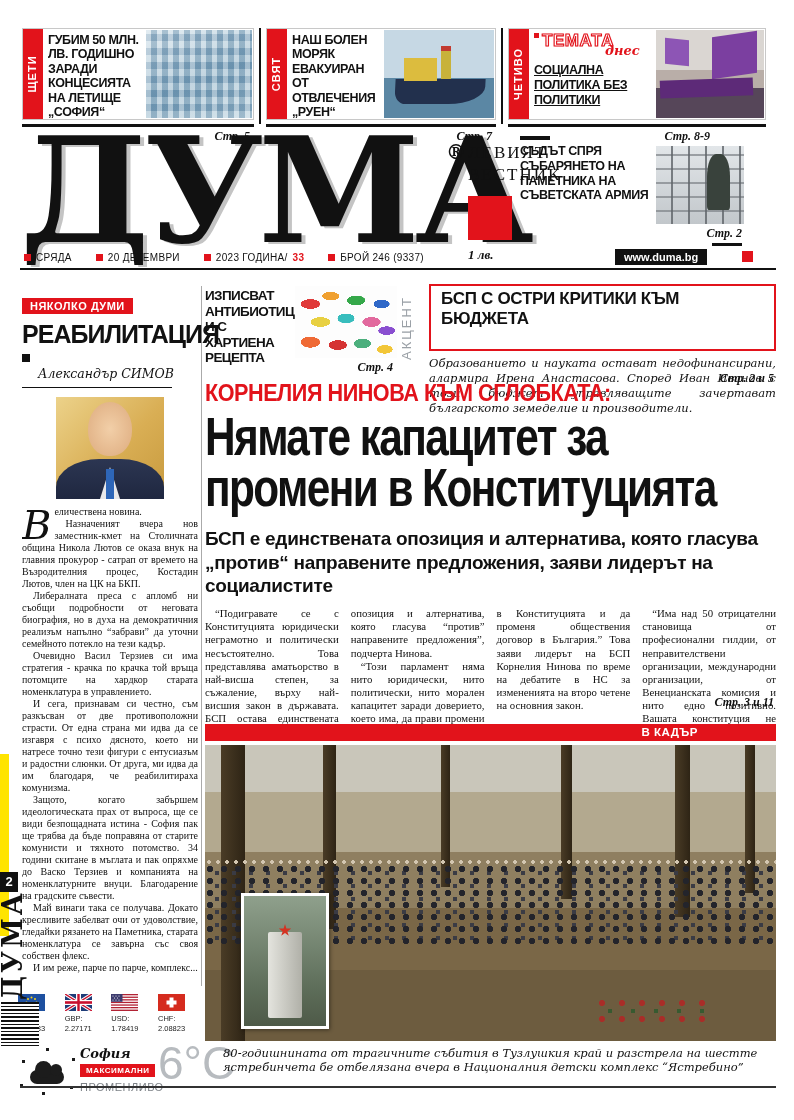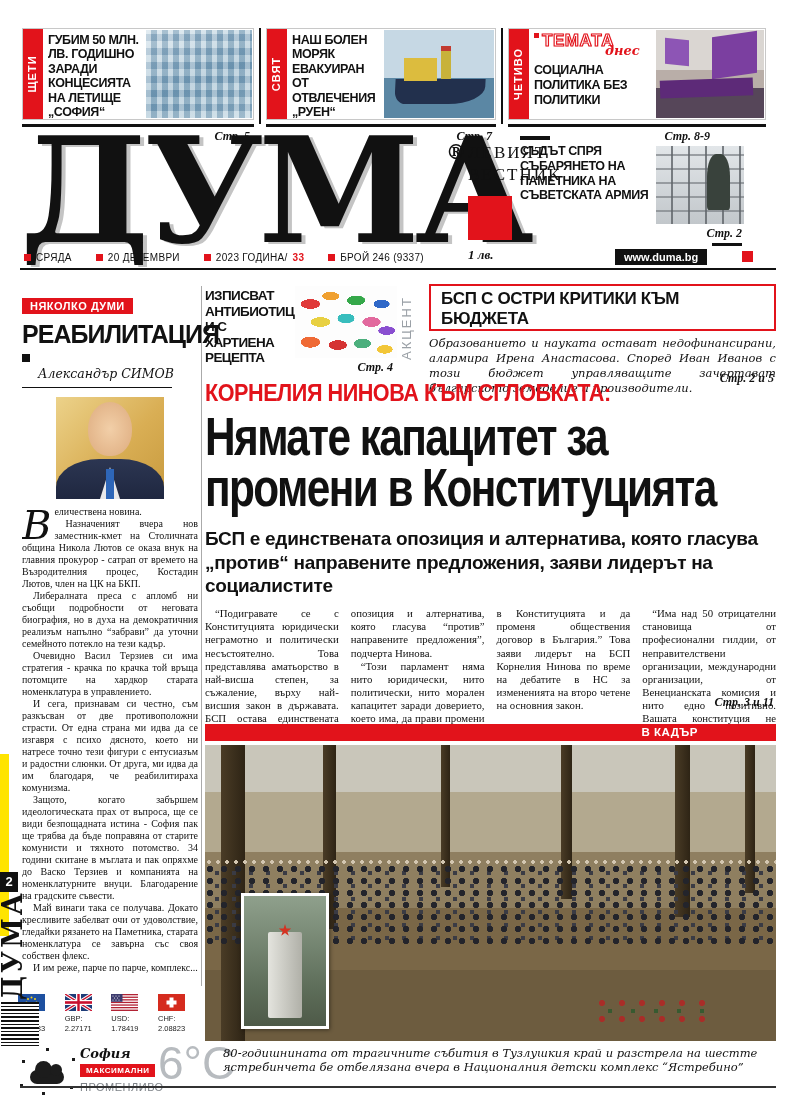"СОЦИАЛНА ПОЛИТИКА БЕЗ ПОЛИТИКИ" .t3-head { text-decoration: none -> underline }
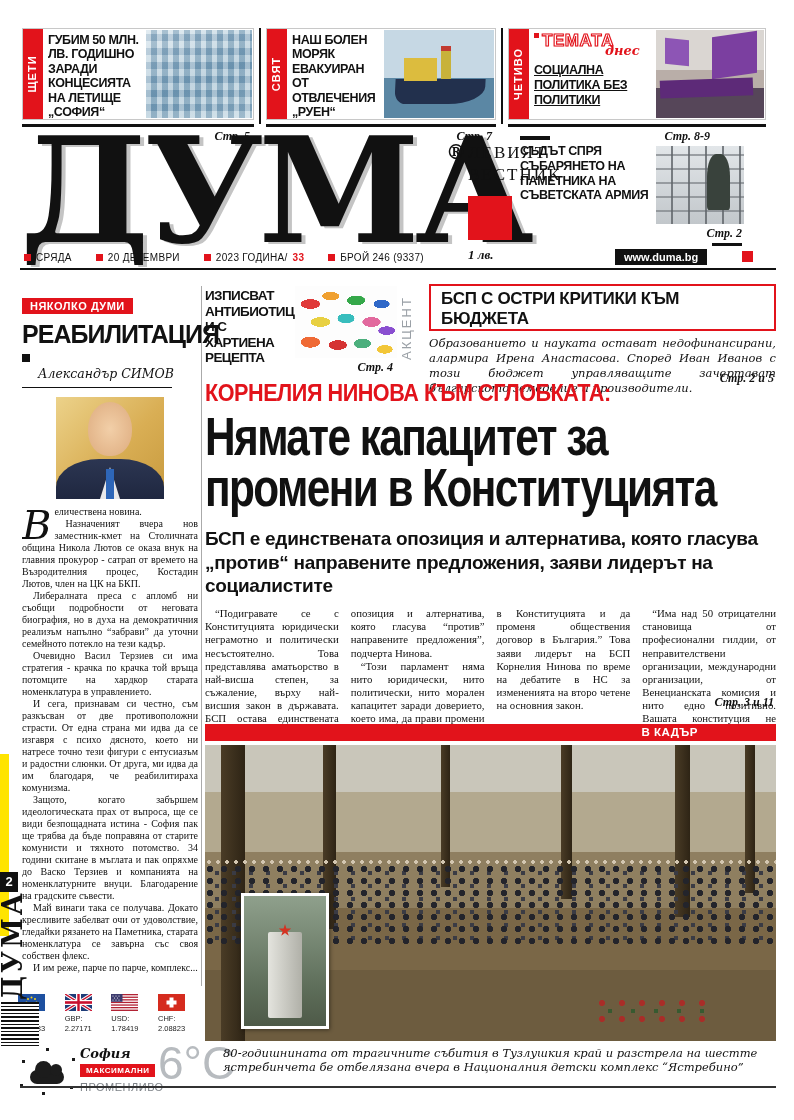"БСП С ОСТРИ КРИТИКИ КЪМ" .a-box { padding: 3px 10px 0 -> 3px 10px 20px }
